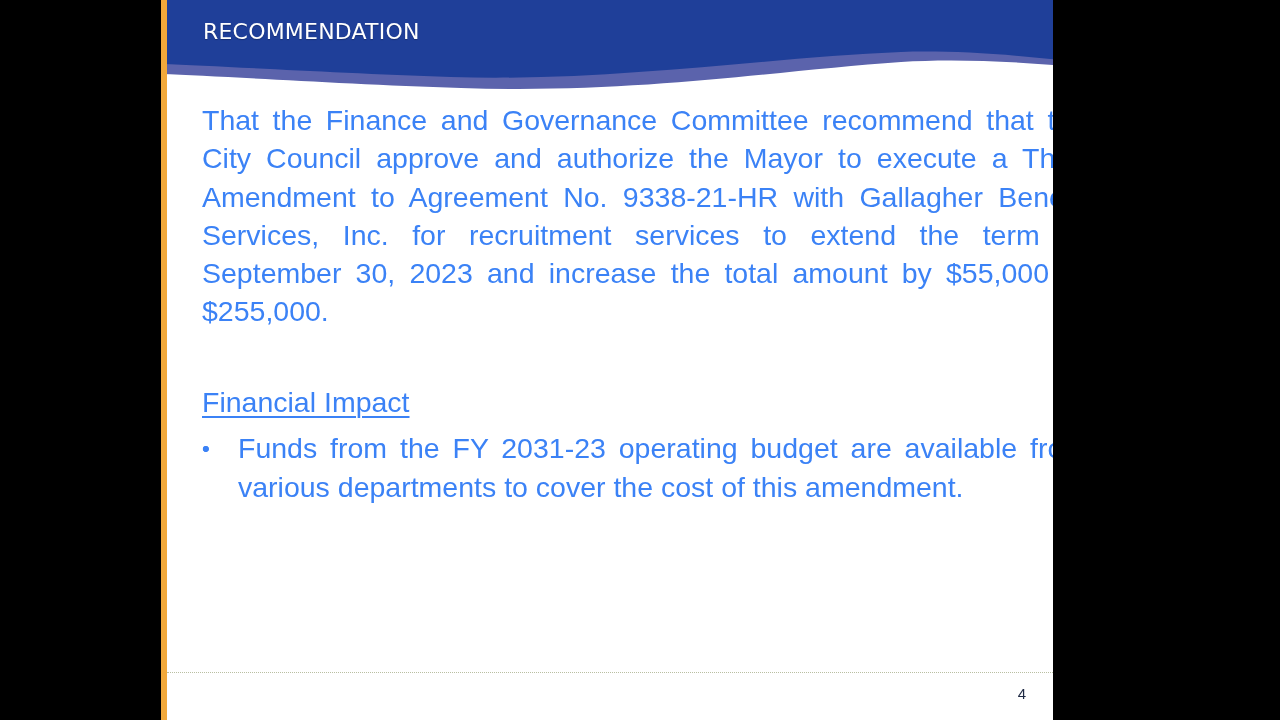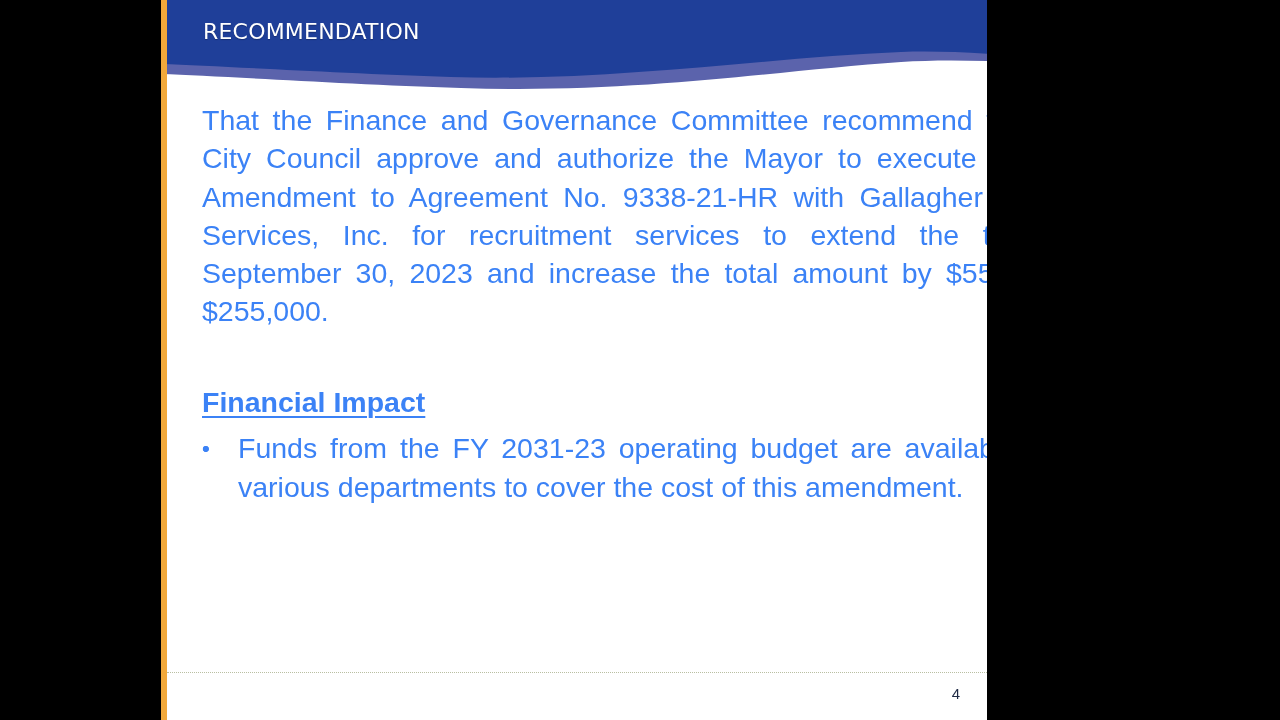"RECOMMENDATION" .slide { width: 826px -> 892px }
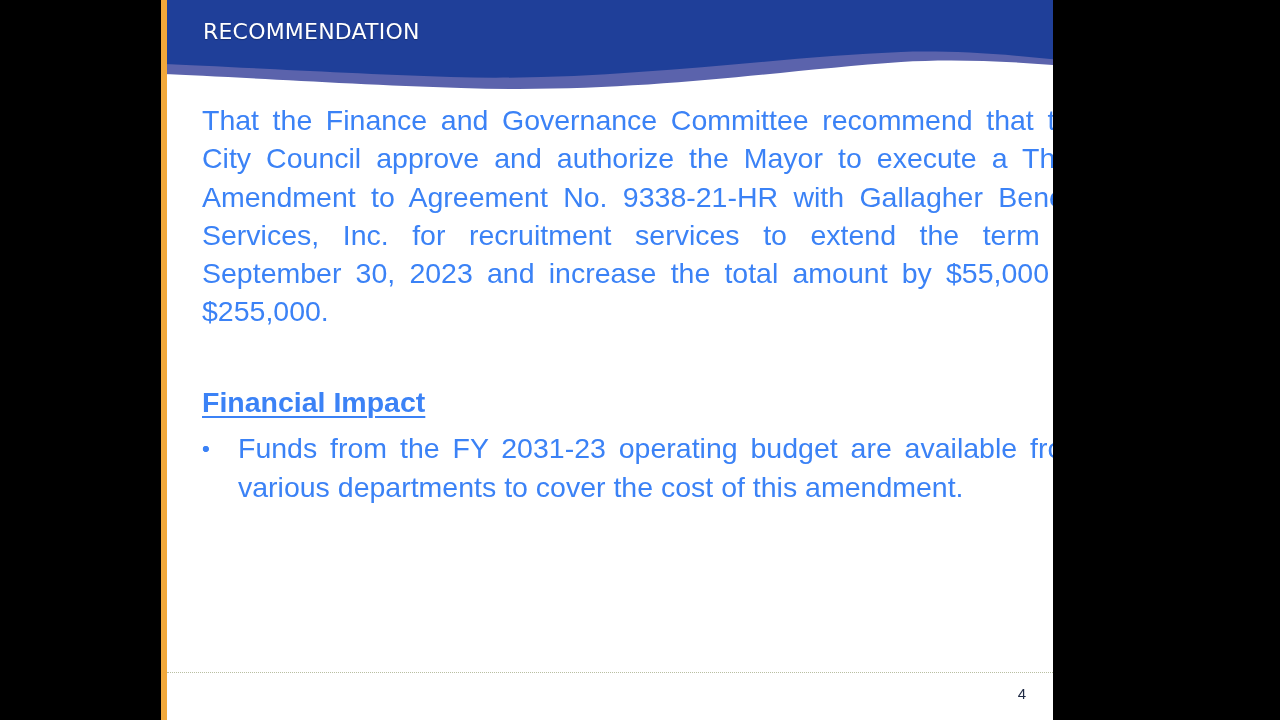"Financial Impact" .section-heading { font-weight: bold -> normal }
